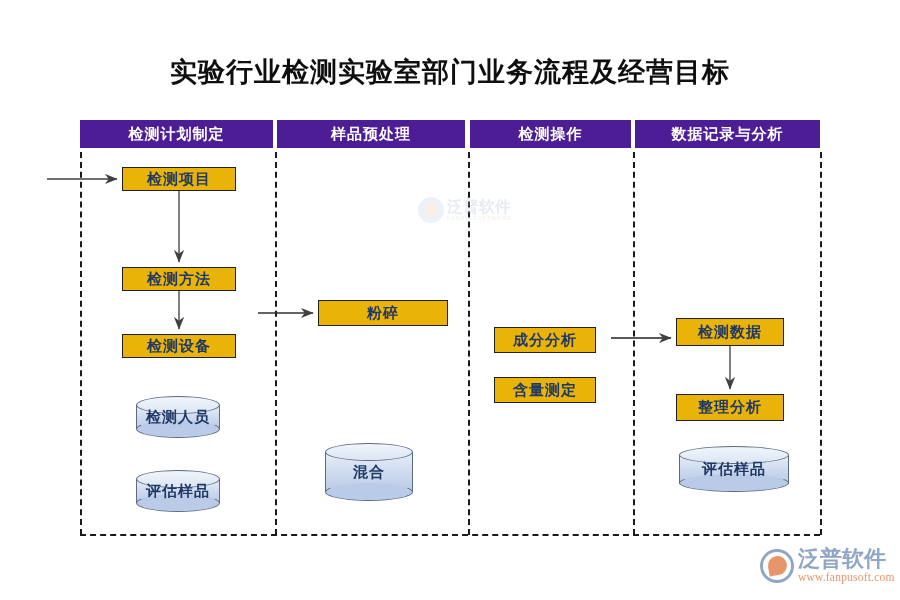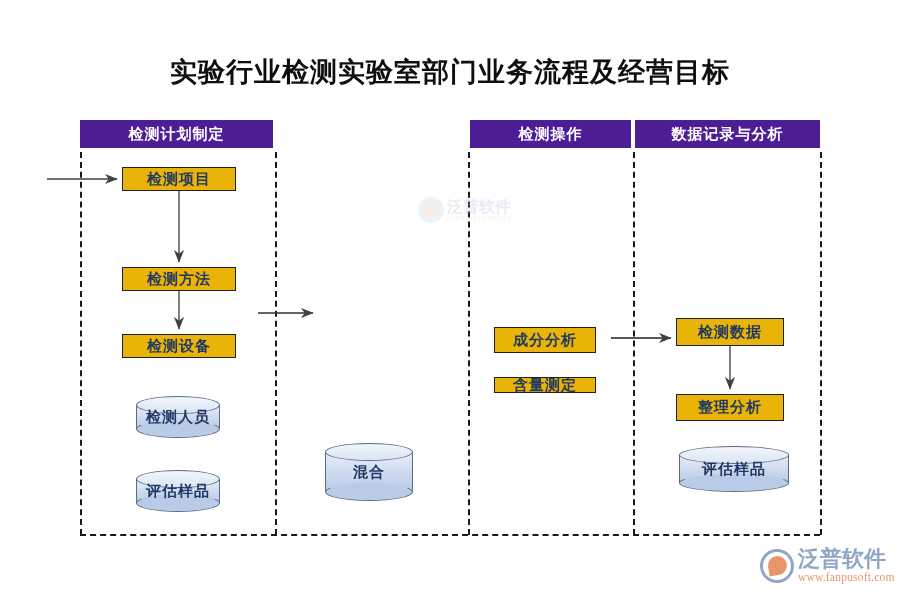"样品预处理" div.hdr { html: none -> <div> <span>样品预处理</span> </div> }
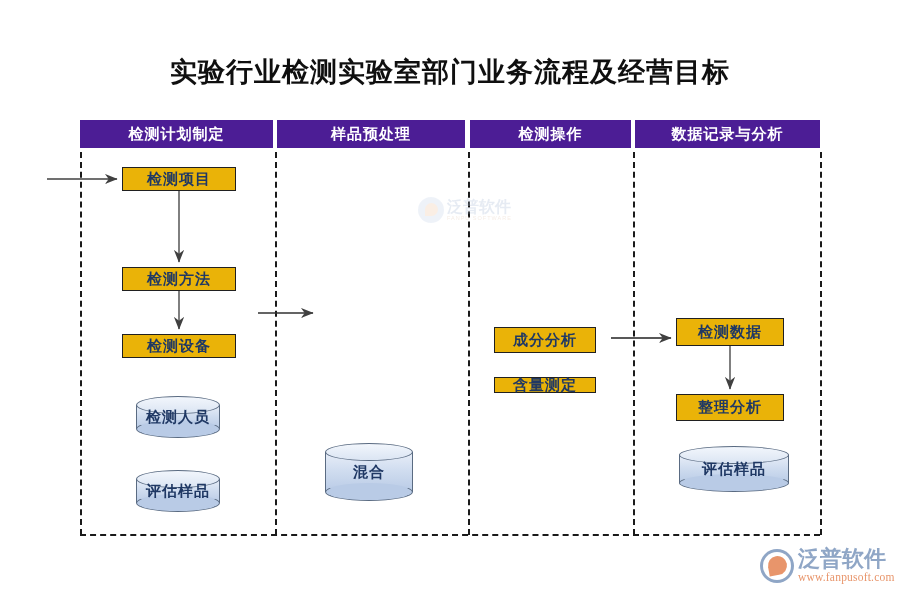"粉碎" div.pbox { html: none -> <div> <span>粉碎</span> </div> }
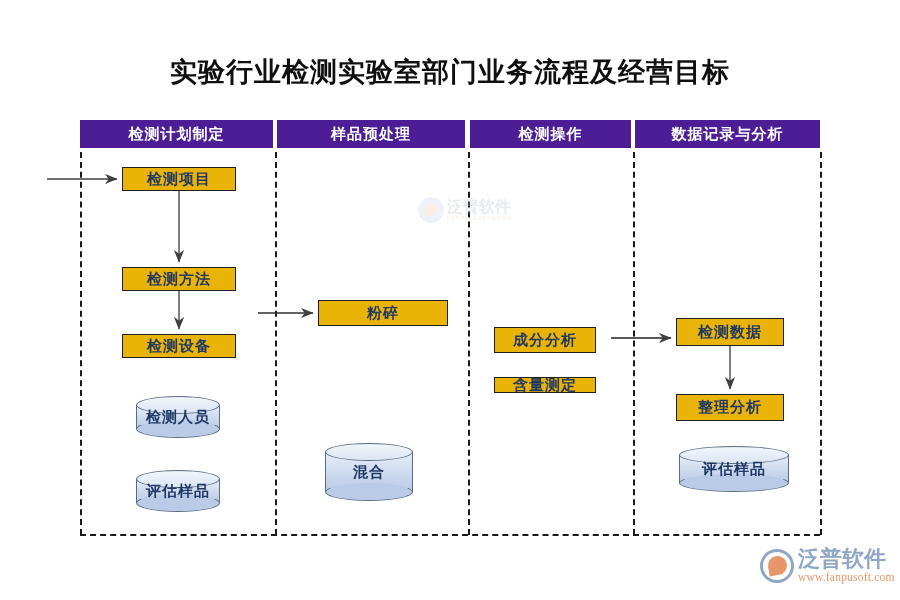"含量测定" div.pbox { height: 16px -> 26px }
